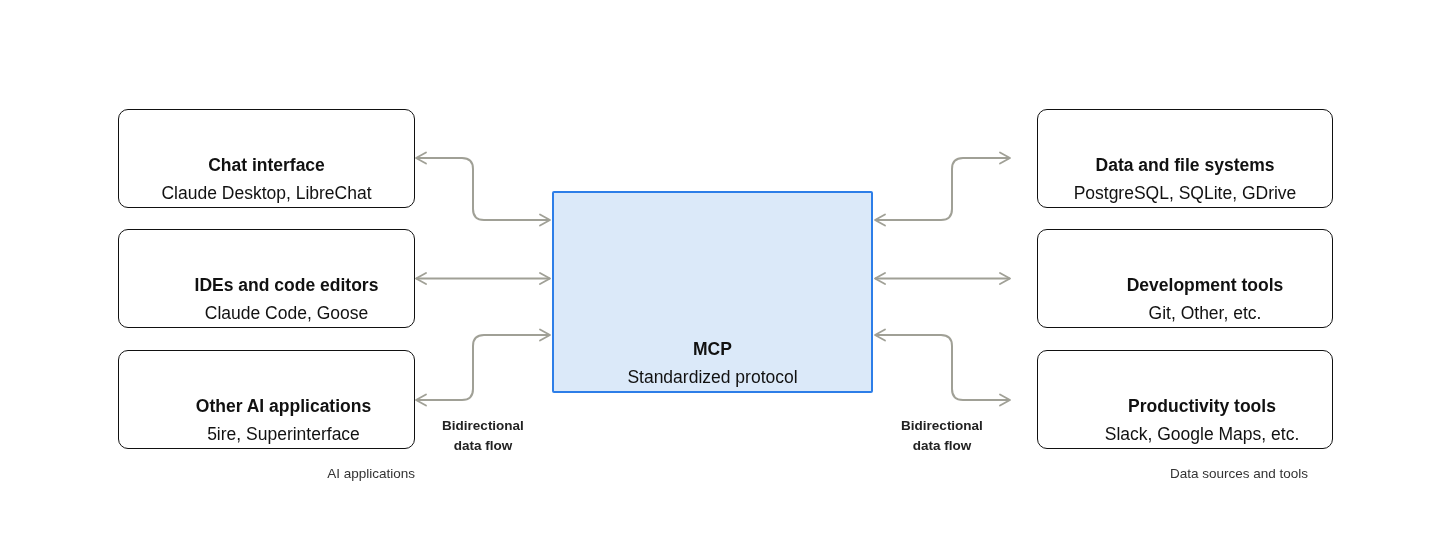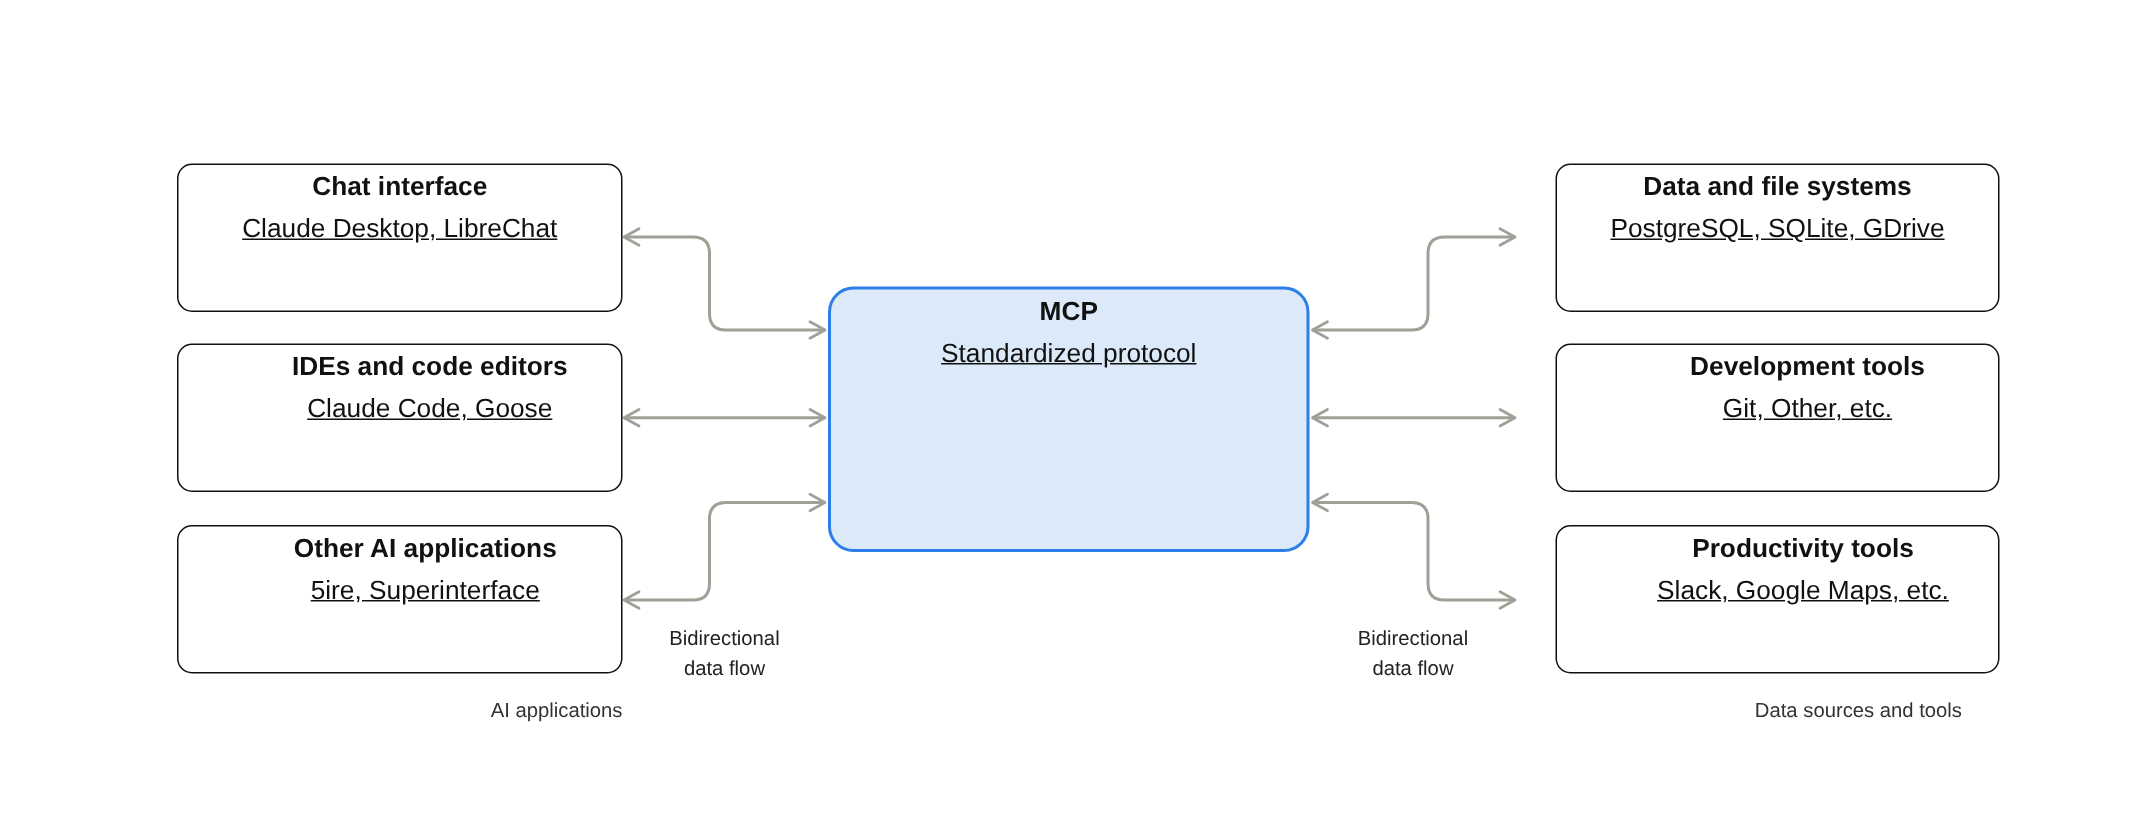"Chat interface" .node { justify-content: flex-start -> flex-end }
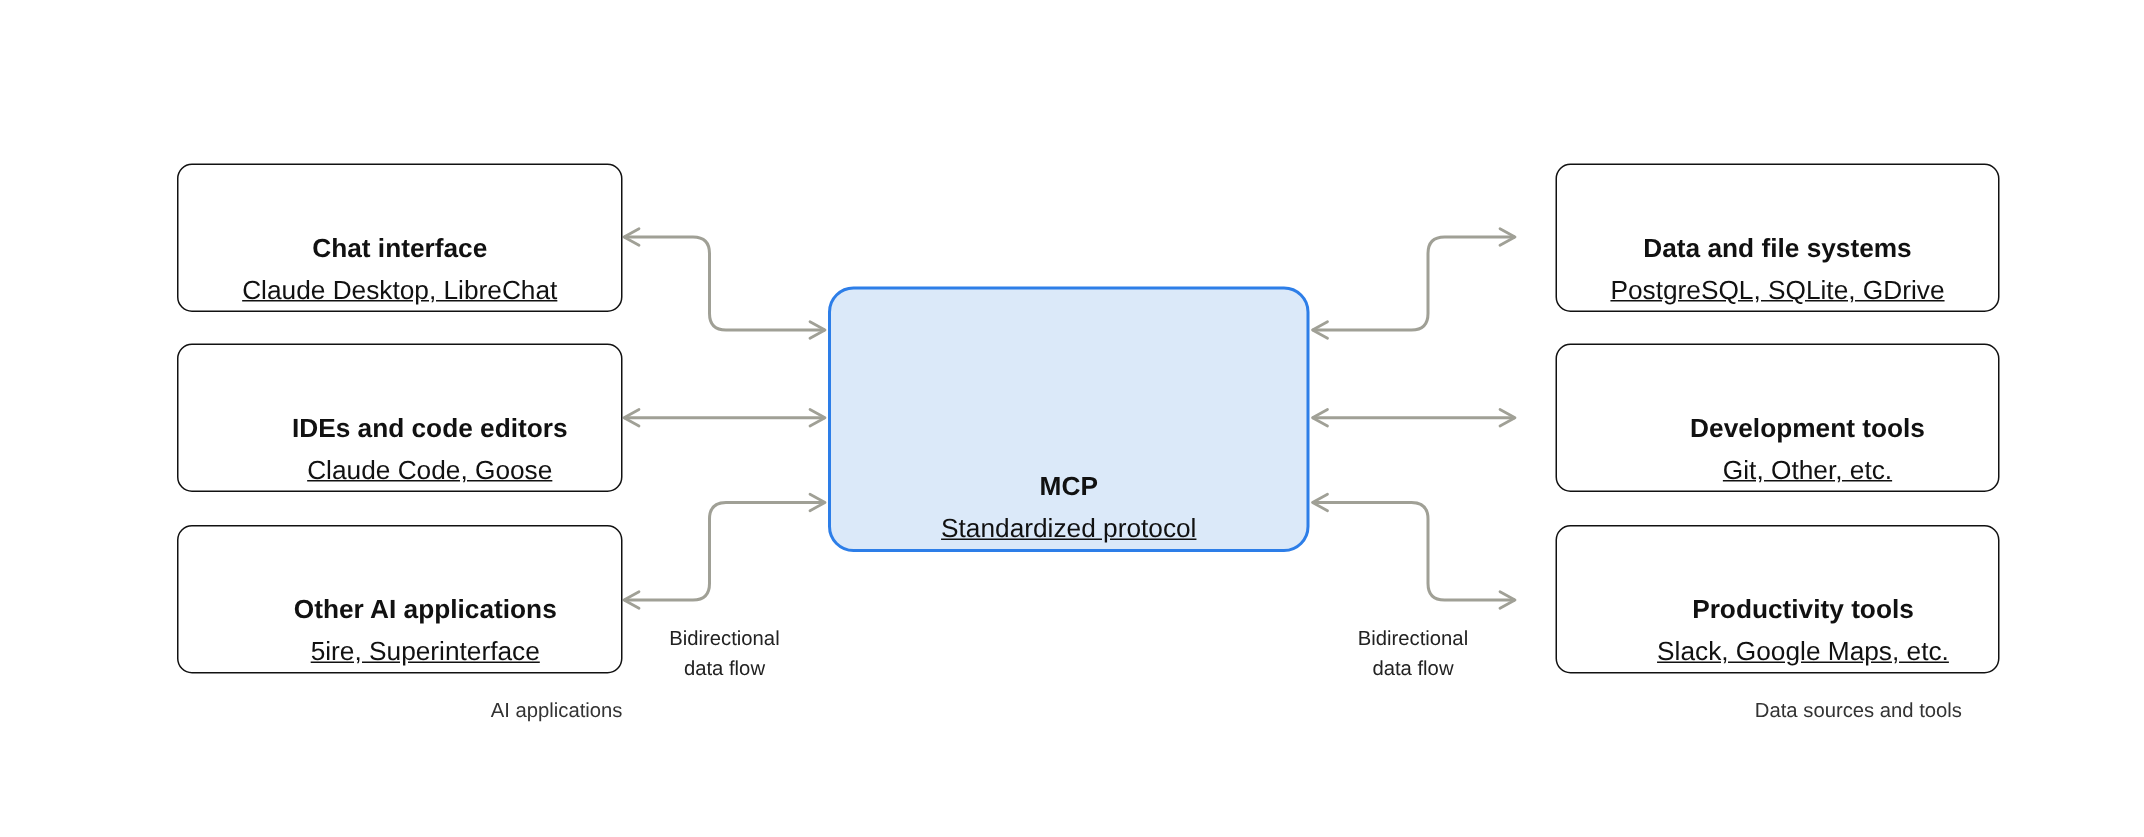"Claude Desktop, LibreChat" .node-subtitle { text-decoration: underline -> none }
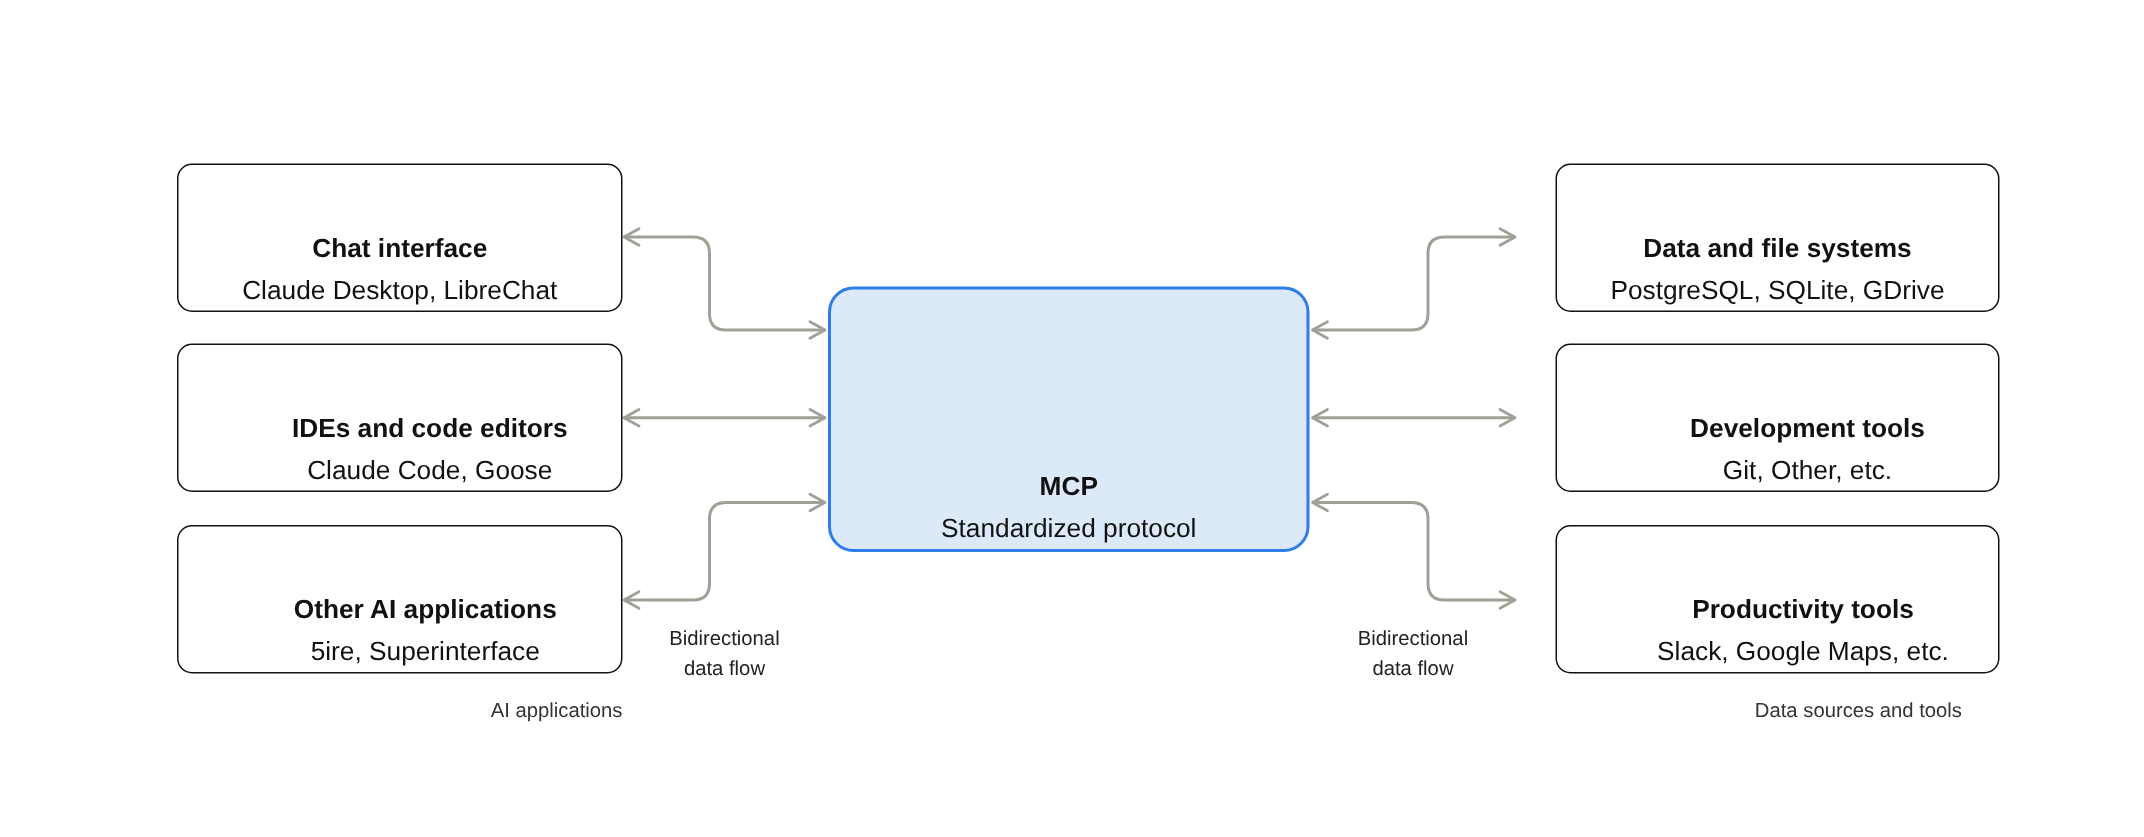"MCP" .node.center { border-radius: 17px -> 2px; height: 177px -> 202px }
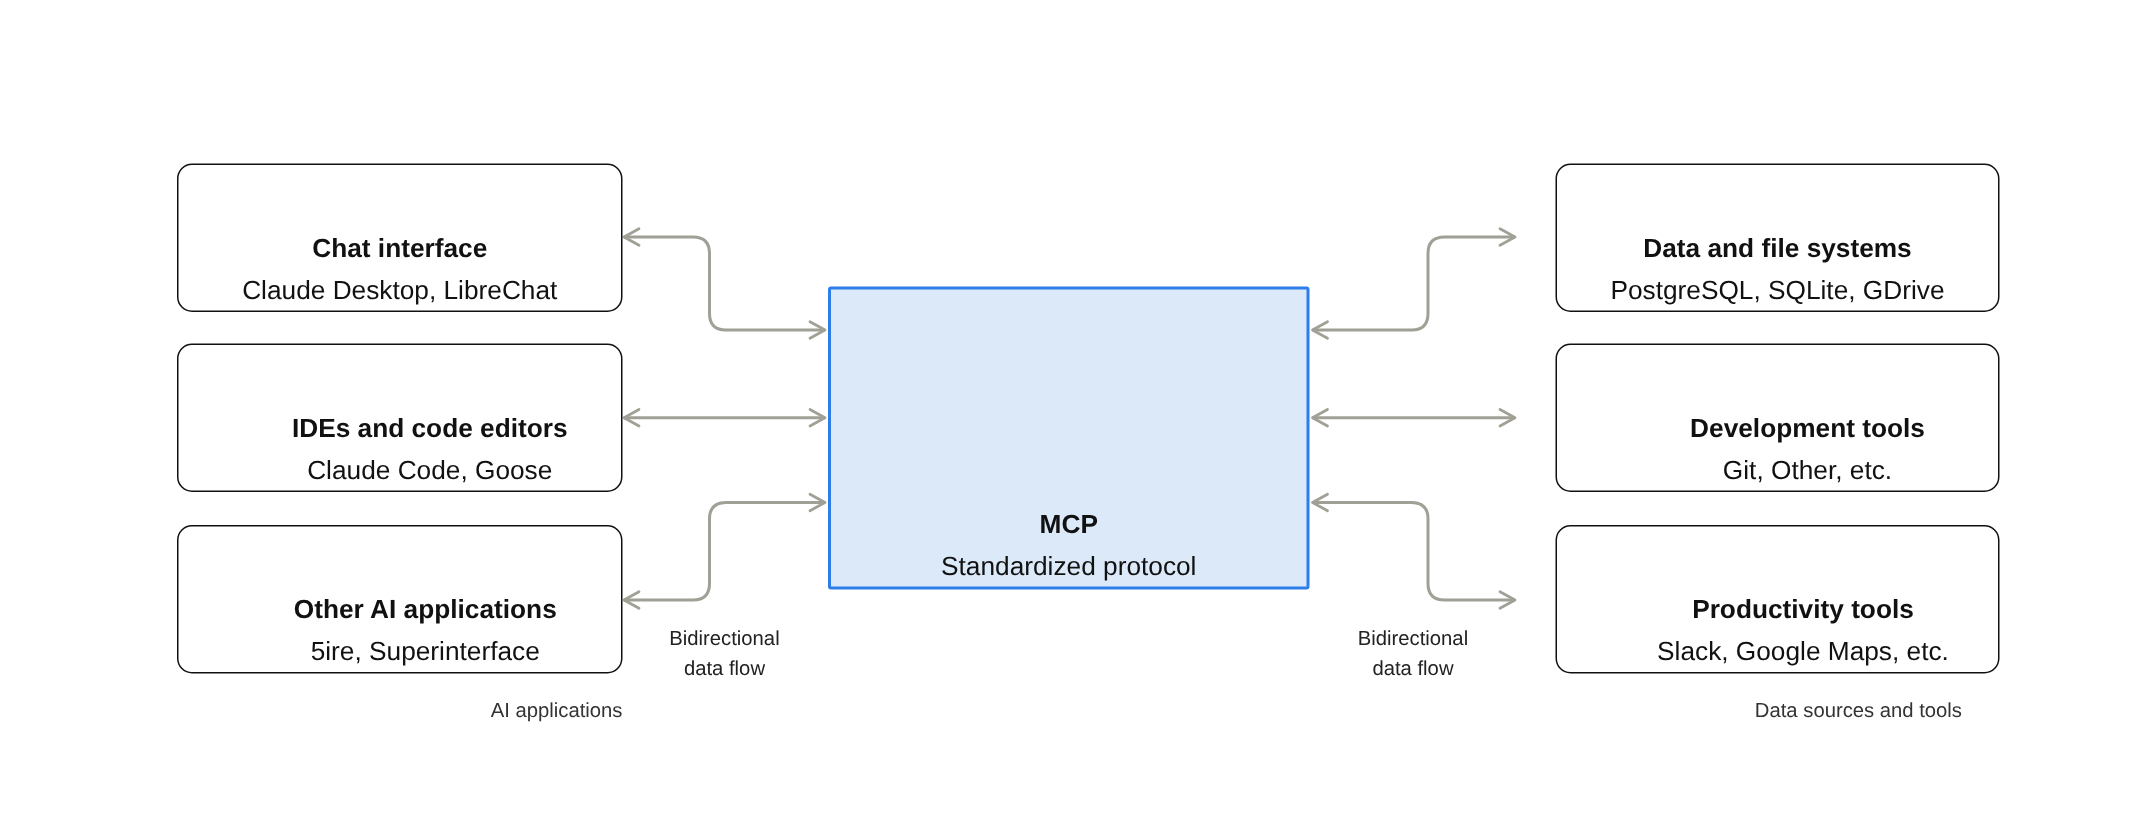"Bidirectional" .flow-label { font-weight: 400 -> 700 }
